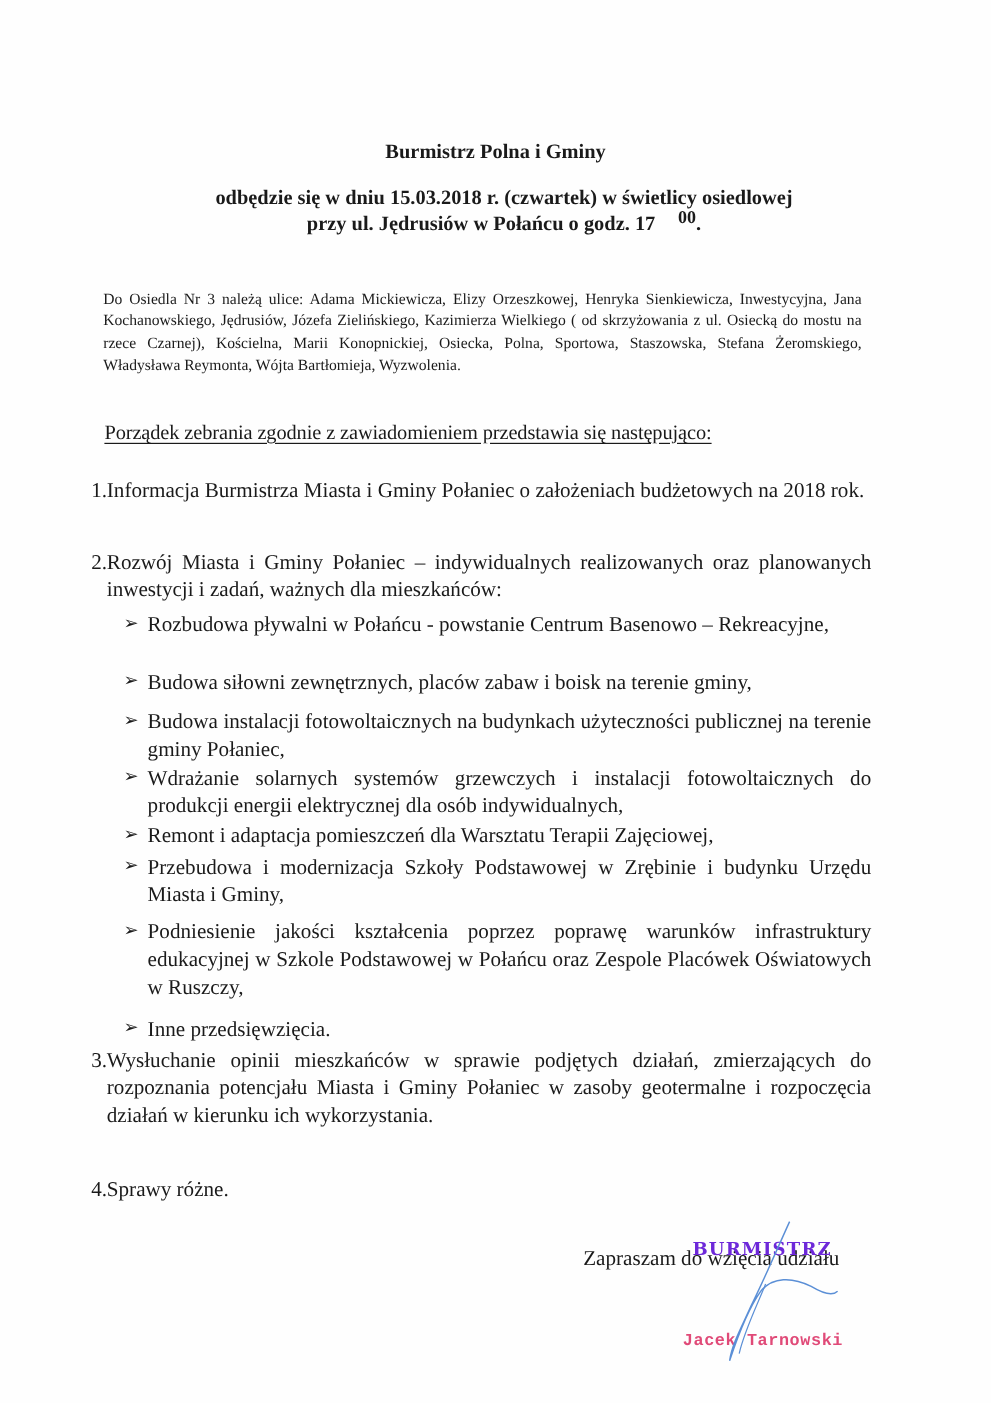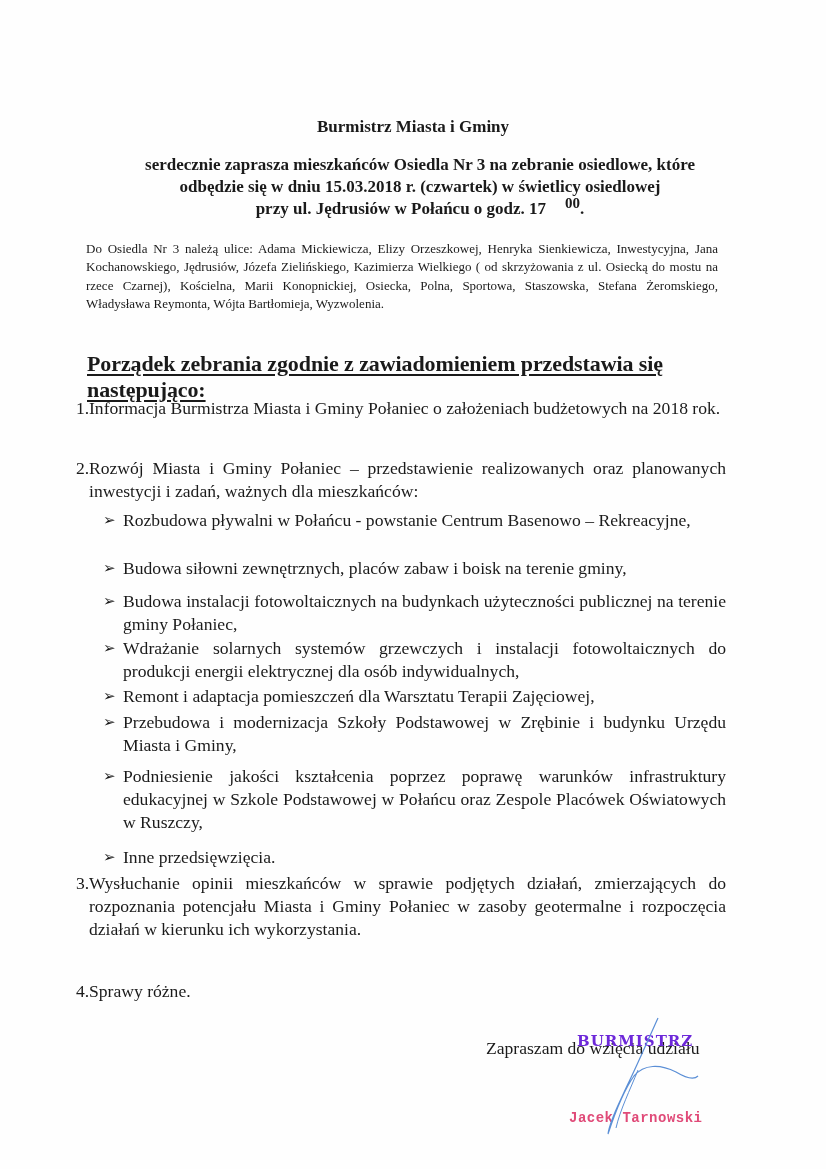"Burmistrz Miasta i Gminy" div.title { text: Miasta -> Polna }
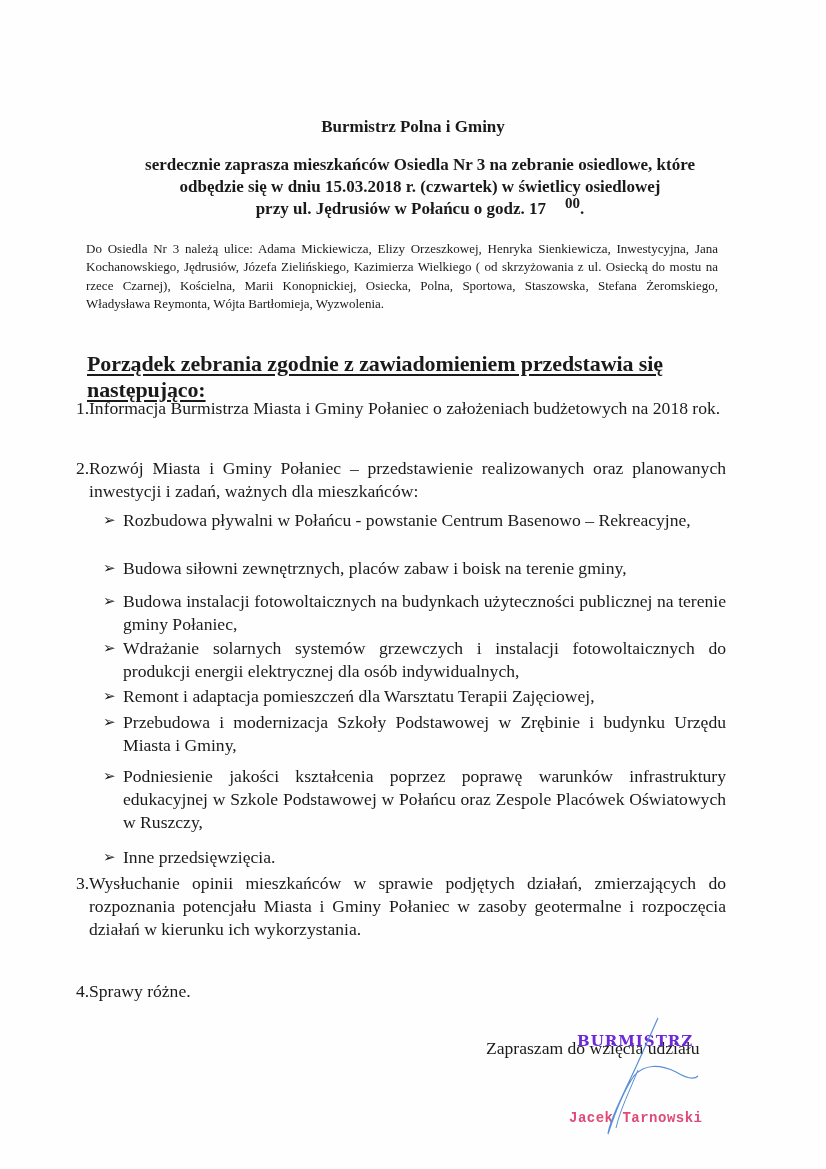"serdecznie zaprasza mieszkańców Osiedla" div { html: <div>serdecznie zaprasza mieszkańców Osiedla Nr 3 na zebranie osiedlowe, które</div> -> none }
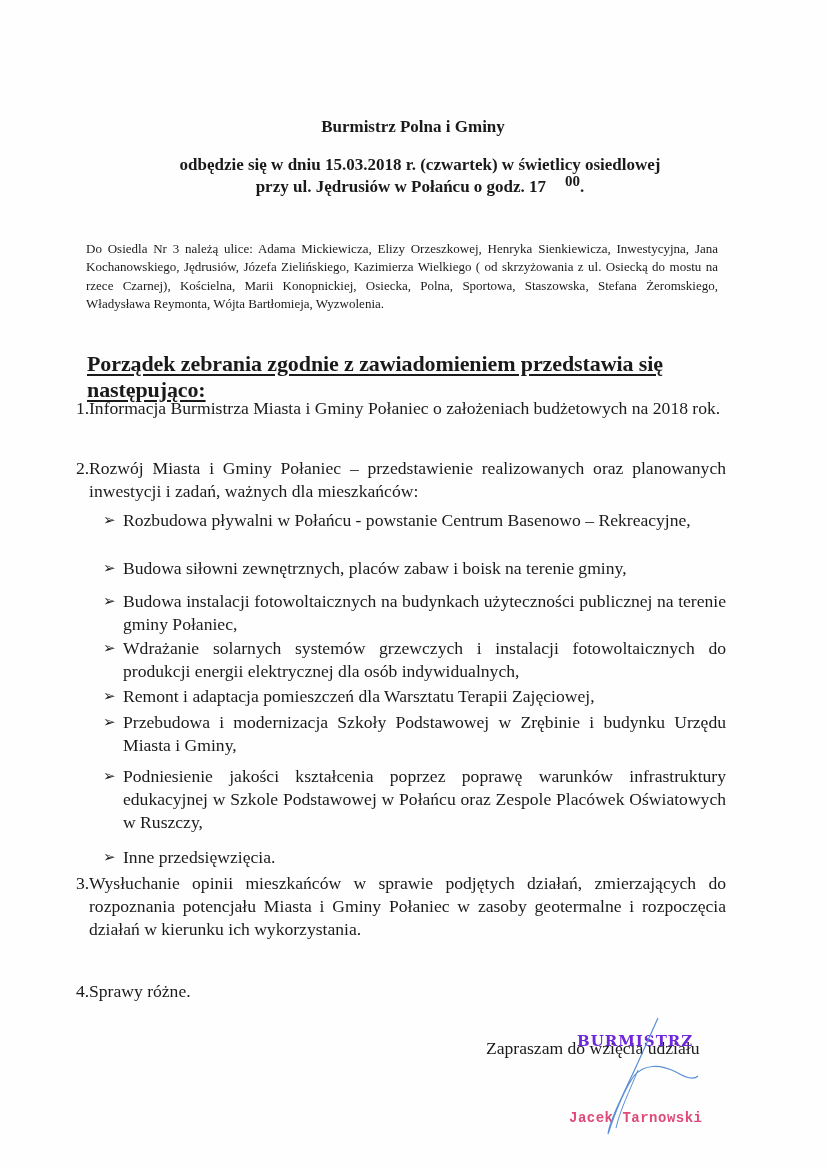"Porządek zebrania zgodnie z" .agenda-heading { font-size: 22px -> 17px; font-weight: bold -> none }
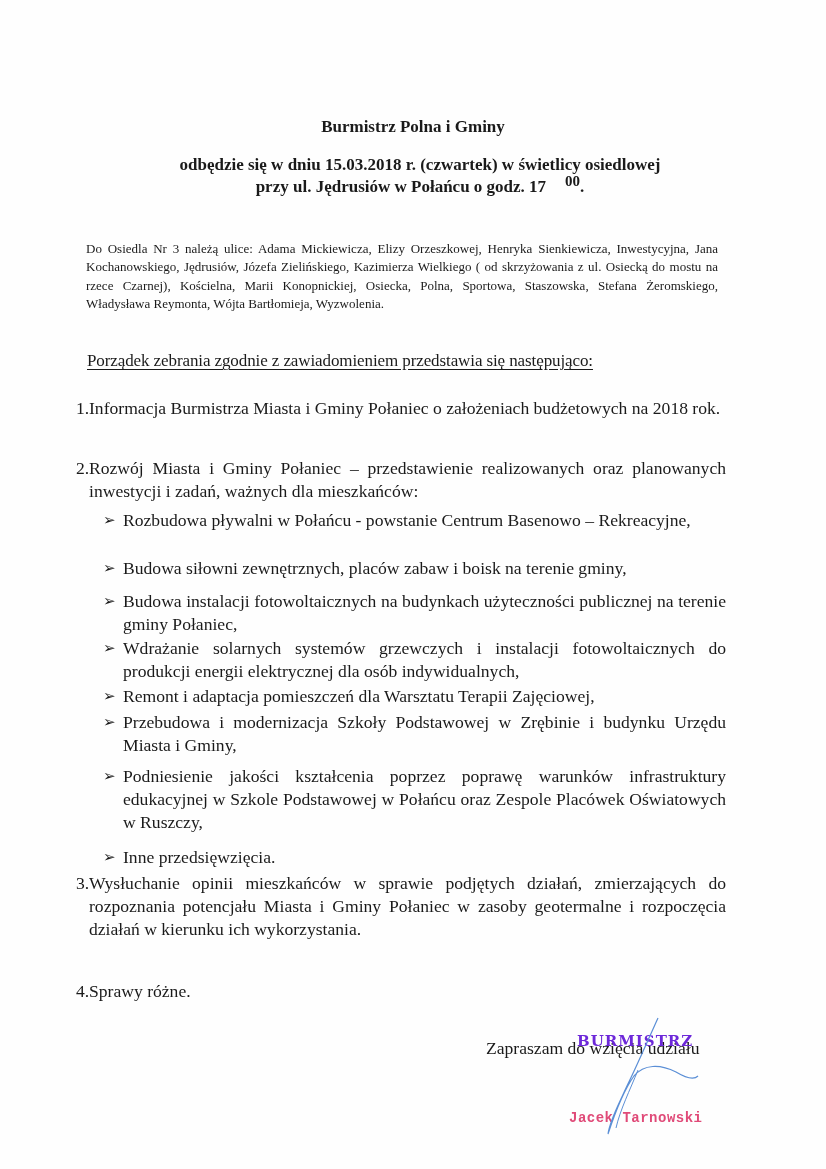"Rozwój Miasta i Gminy Połaniec" div.txt { text: przedstawienie -> indywidualnych }
